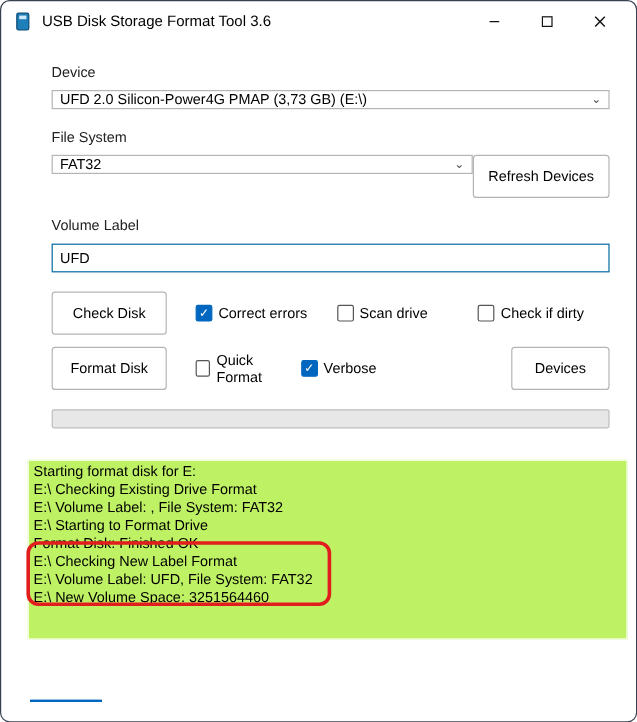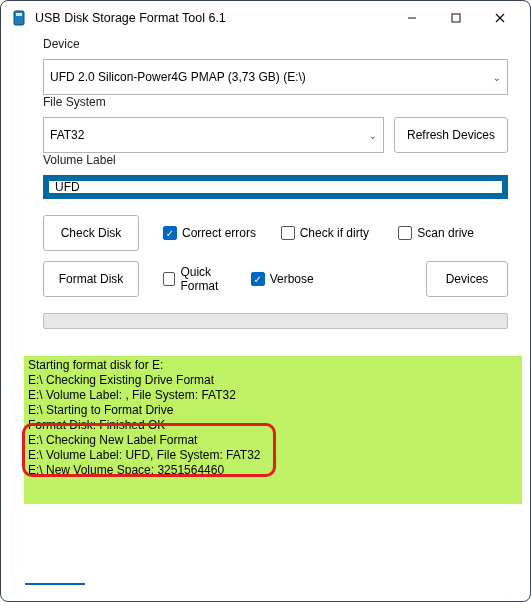"USB Disk Storage Format Tool" div.title-text { text: 6.1 -> 3.6 }
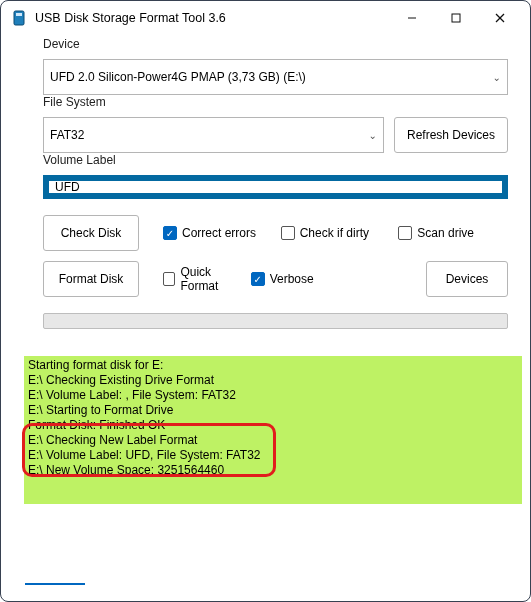"UFD 2.0 Silicon-Power4G PMAP (3,73" .select { height: 36px -> 16px }
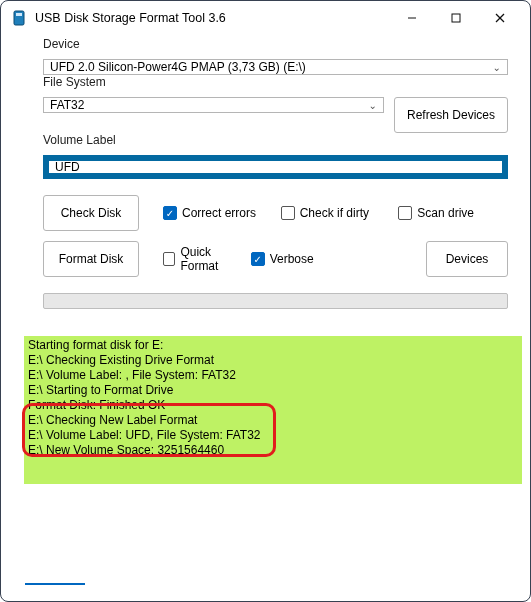"File System" .label { margin-top: none -> 16px }
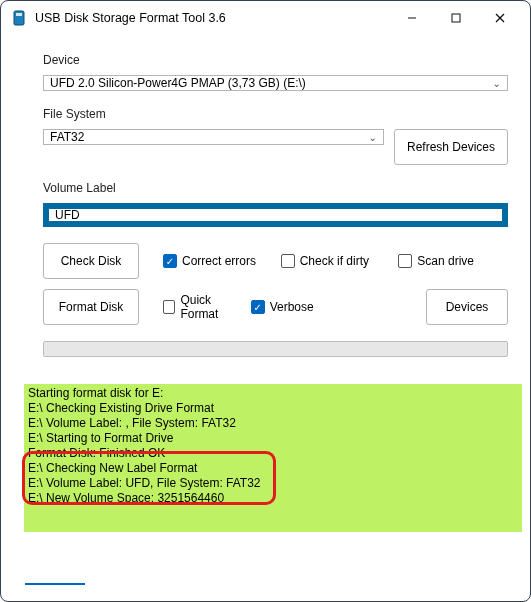"FAT32" .fsrow { gap: 10px -> none }
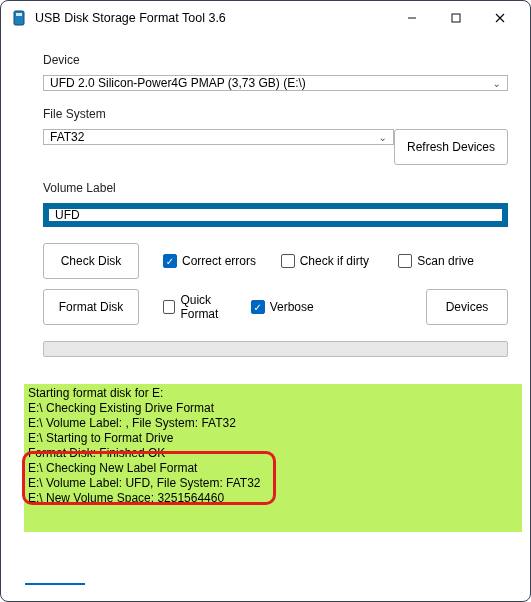"UFD" .textinput { border: 6px solid #0369a1 -> 1px solid #0369a1 }
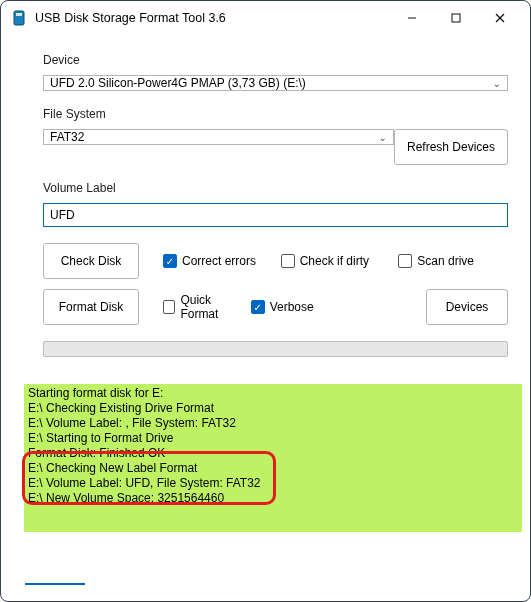"Check if dirty" label.chk { order: before "Scan drive" -> after "Scan drive" }
